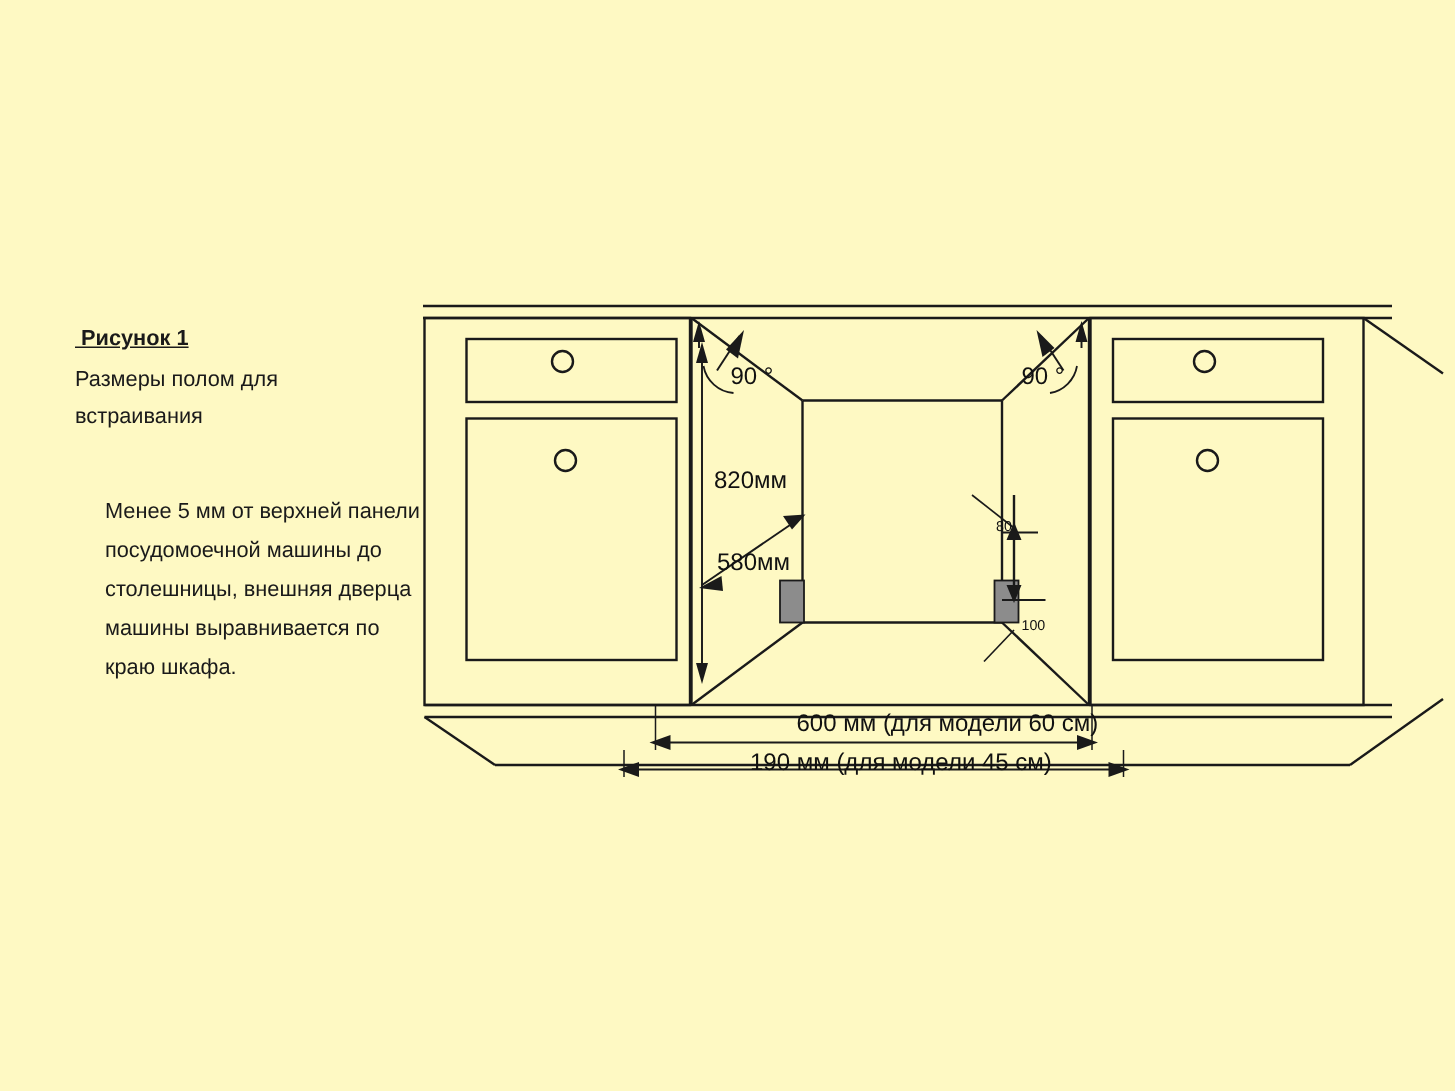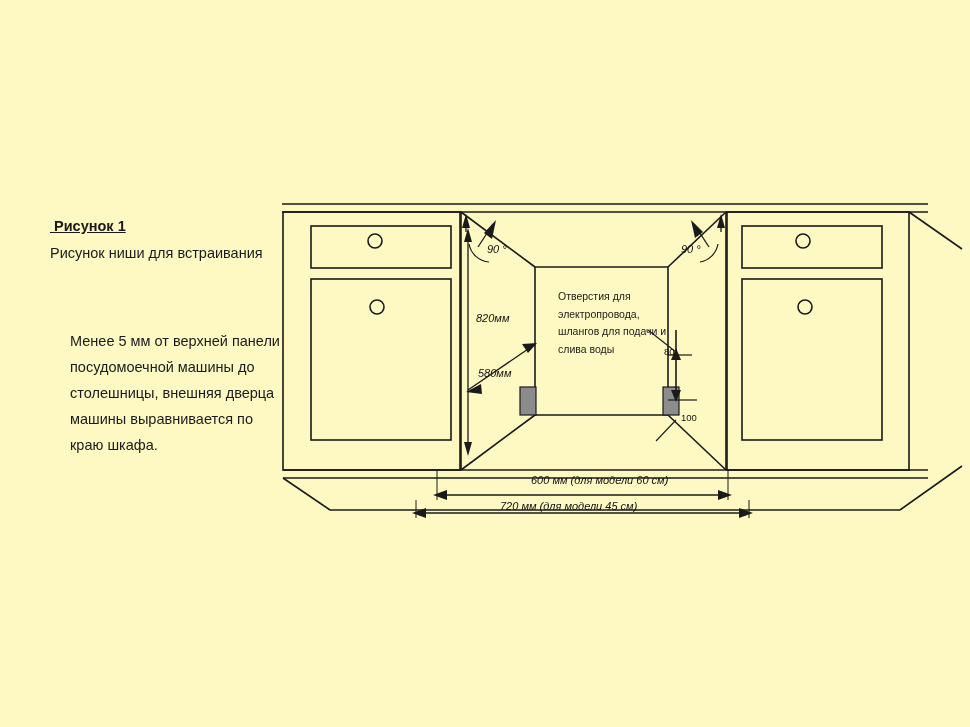"Рисунок ниши для встраивания" div.txt { text: Рисунок ниши -> Размеры полом }
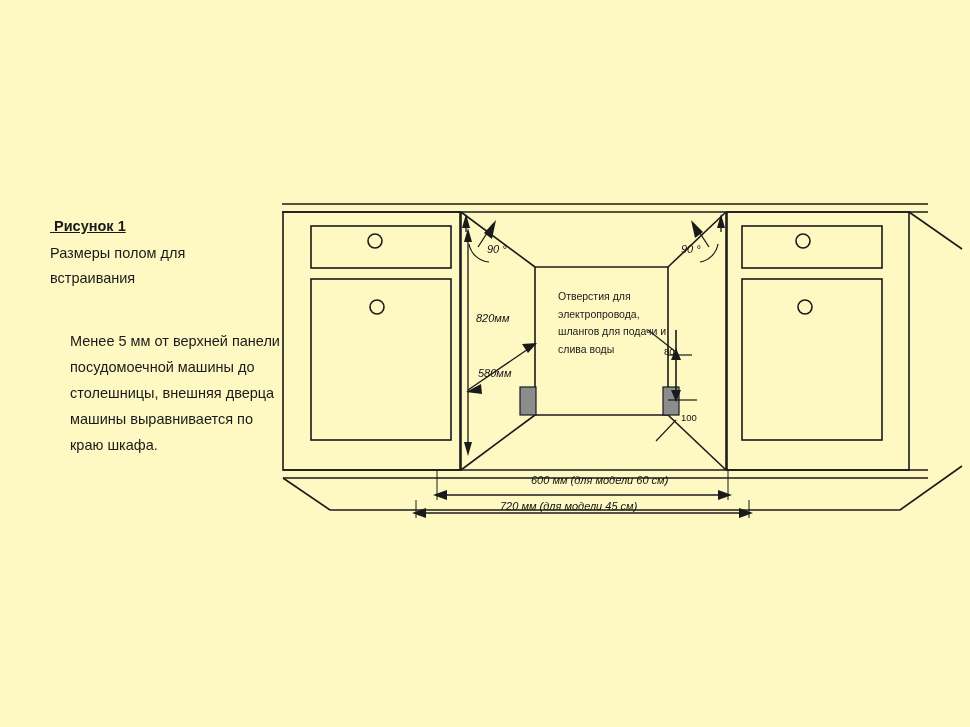"90 °" .lbl { font-size: 11px -> 16px; font-style: italic -> none }
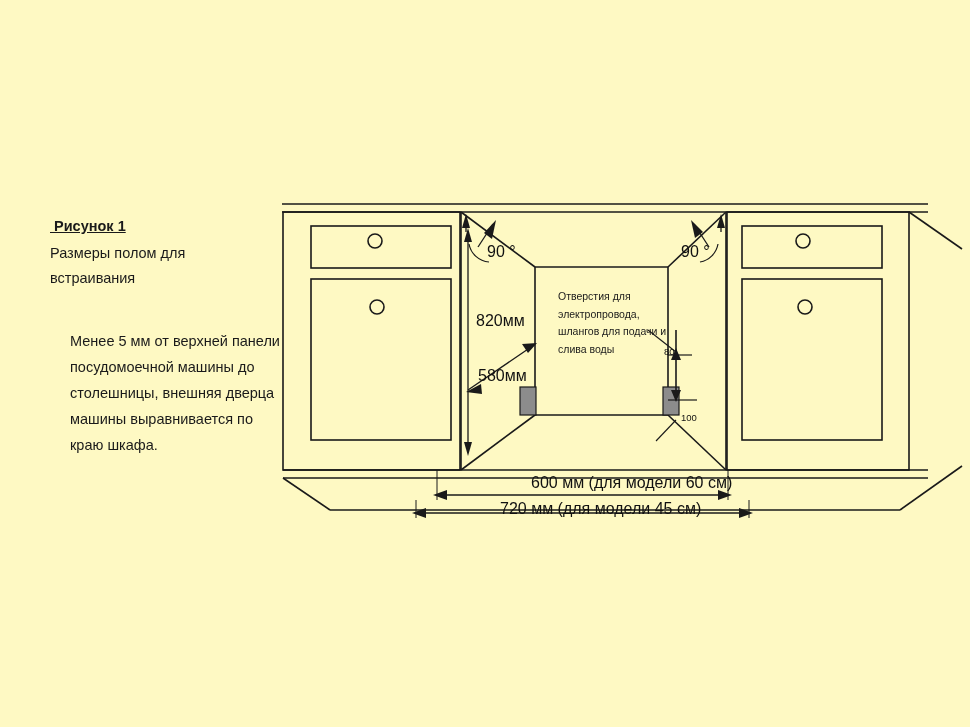"Отверстия для электропровода, шлангов" div.txt { html: <div>Отверстия для электропровода, шлангов для подачи и слива воды</div> -> none }
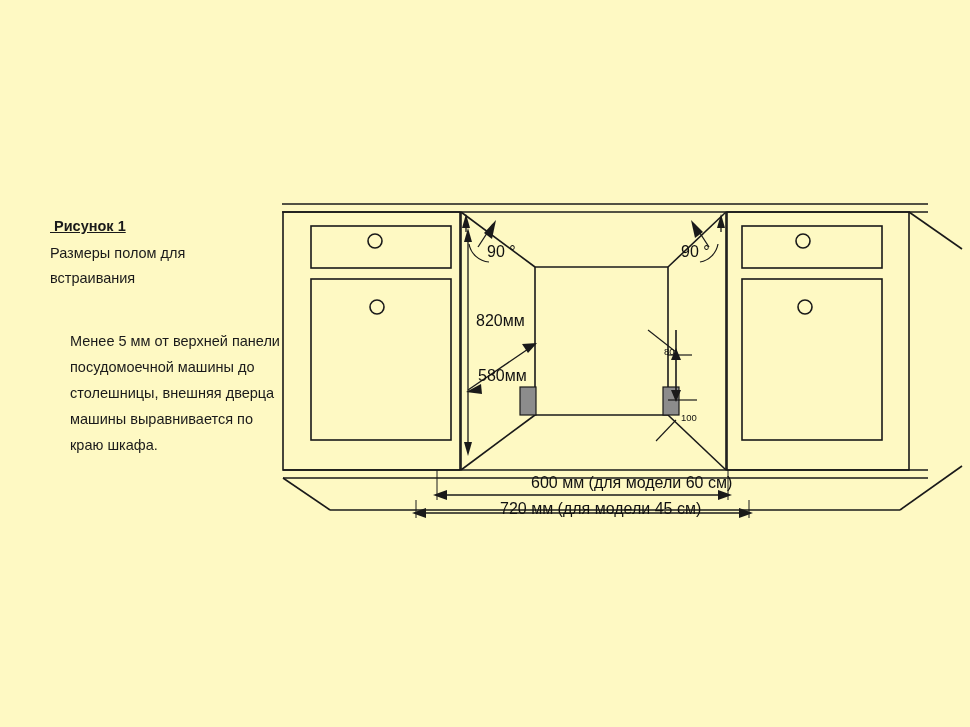"720 мм (для модели 45" div.txt { text: 720 -> 190 }
